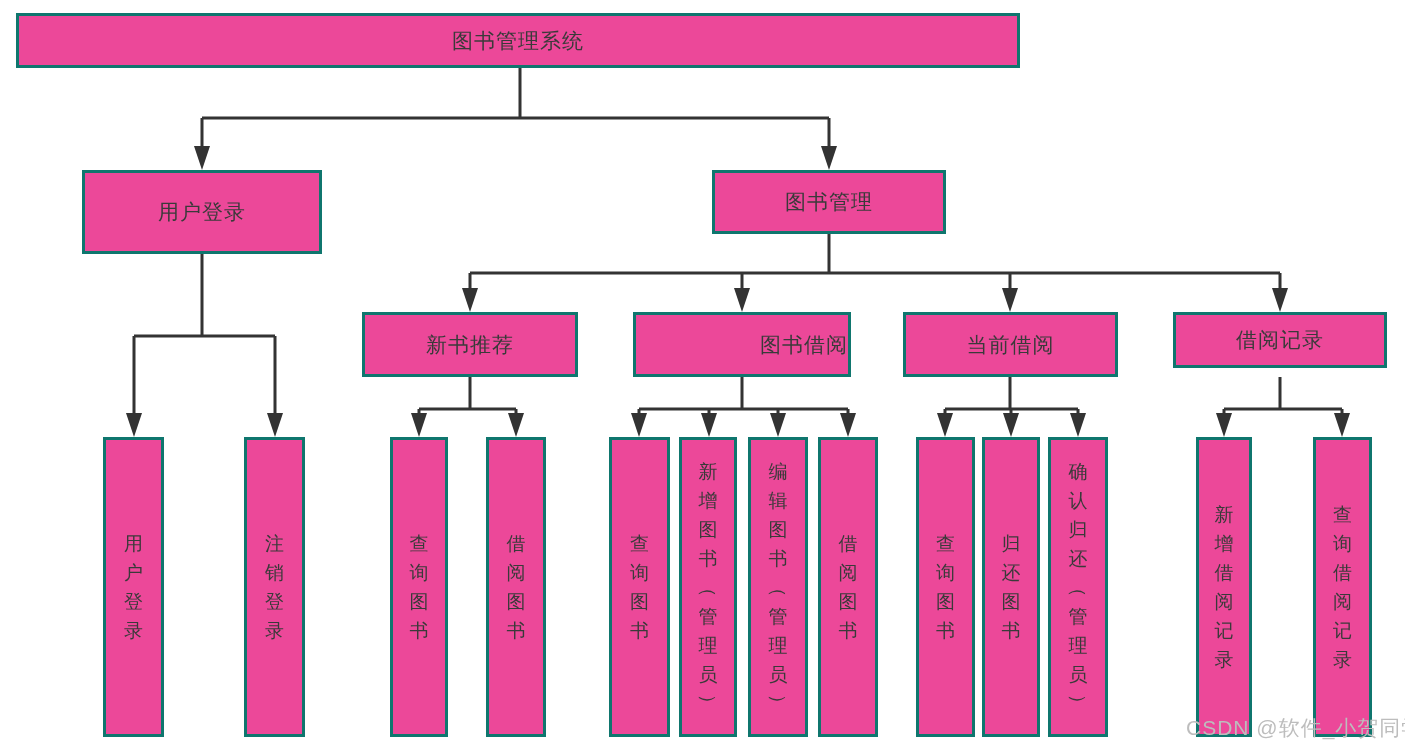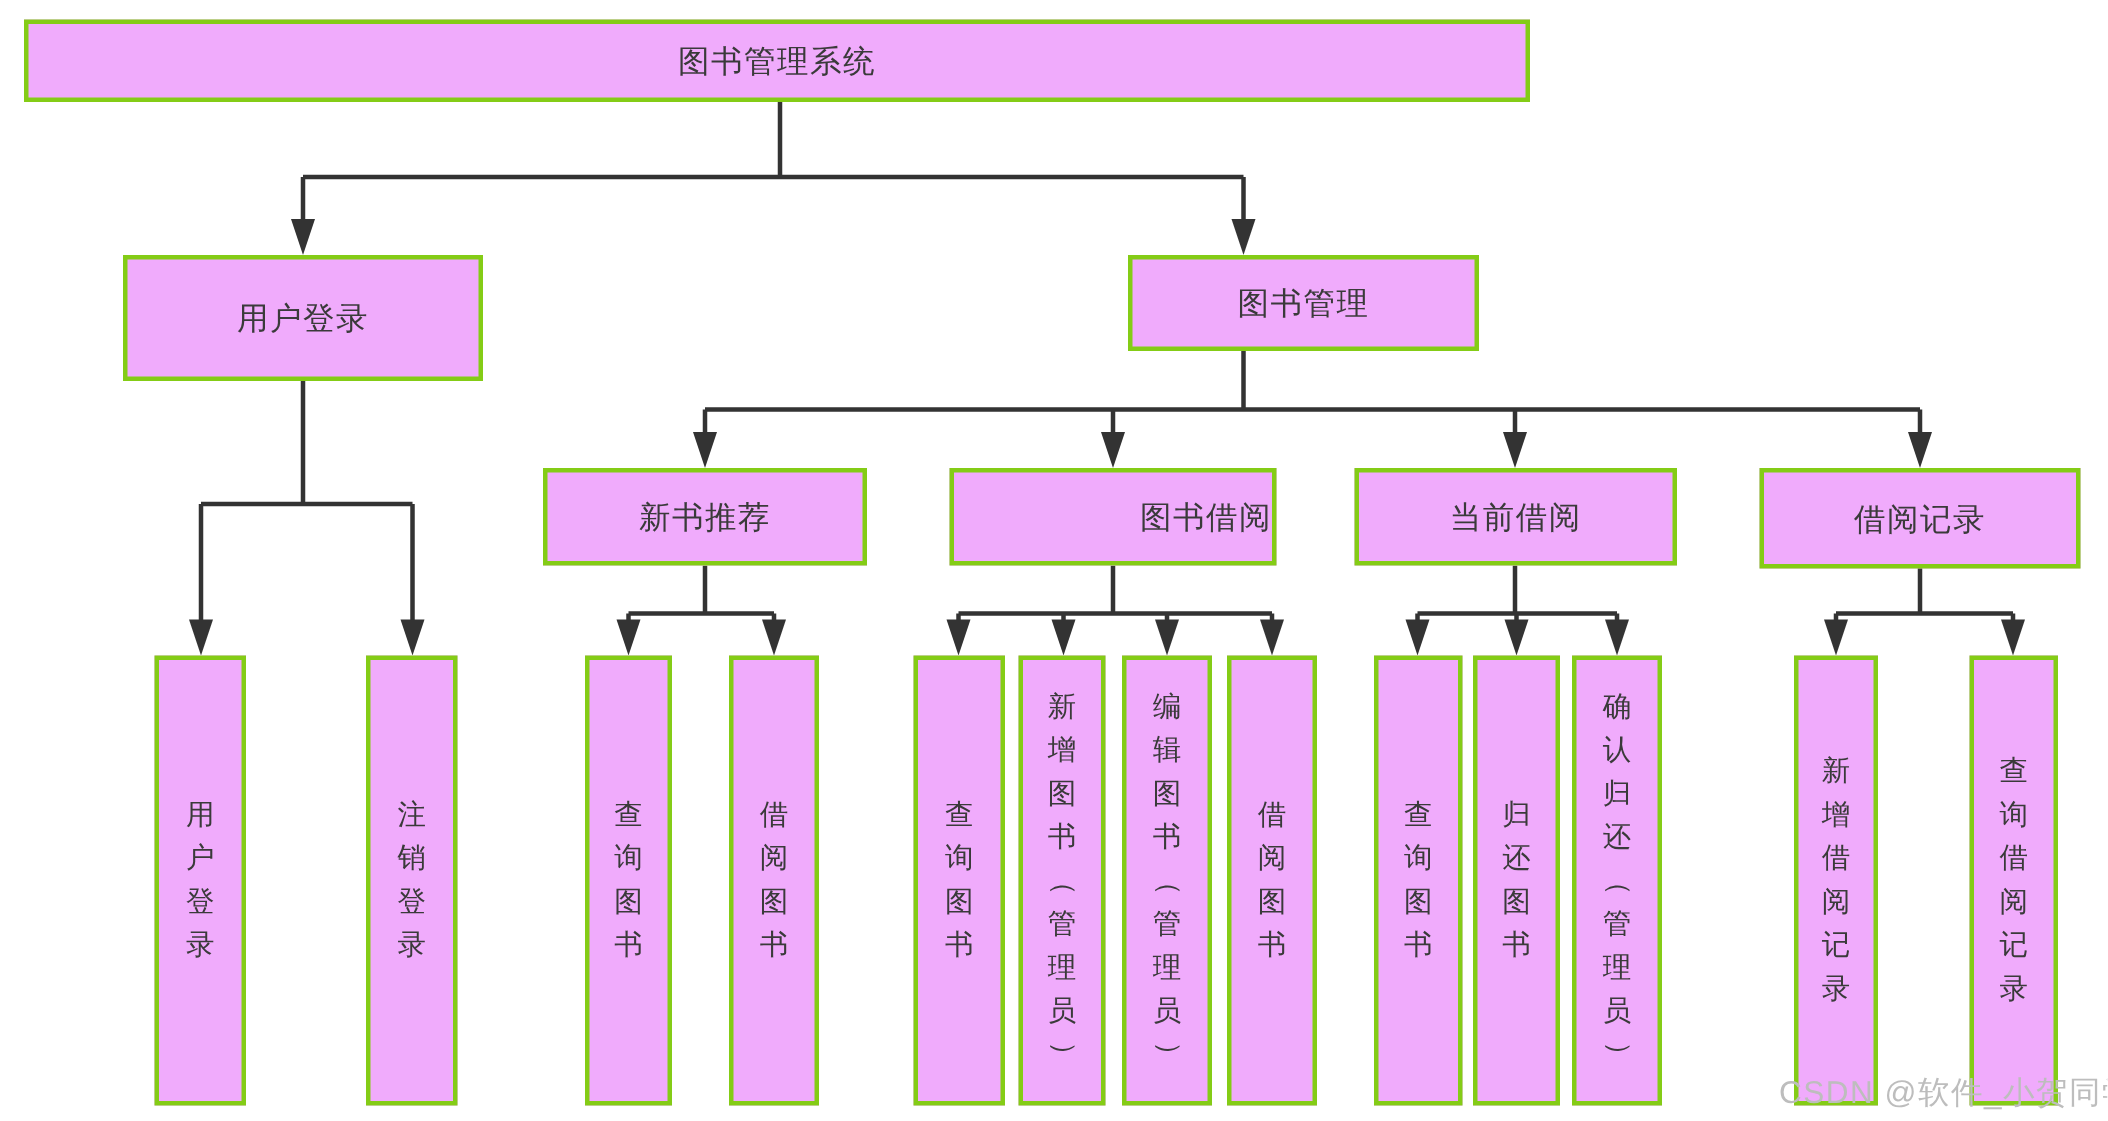"图书管理系统" .node { background: #f0abfc -> #ec4899; border: 3px solid #84cc16 -> 3px solid #0f766e }
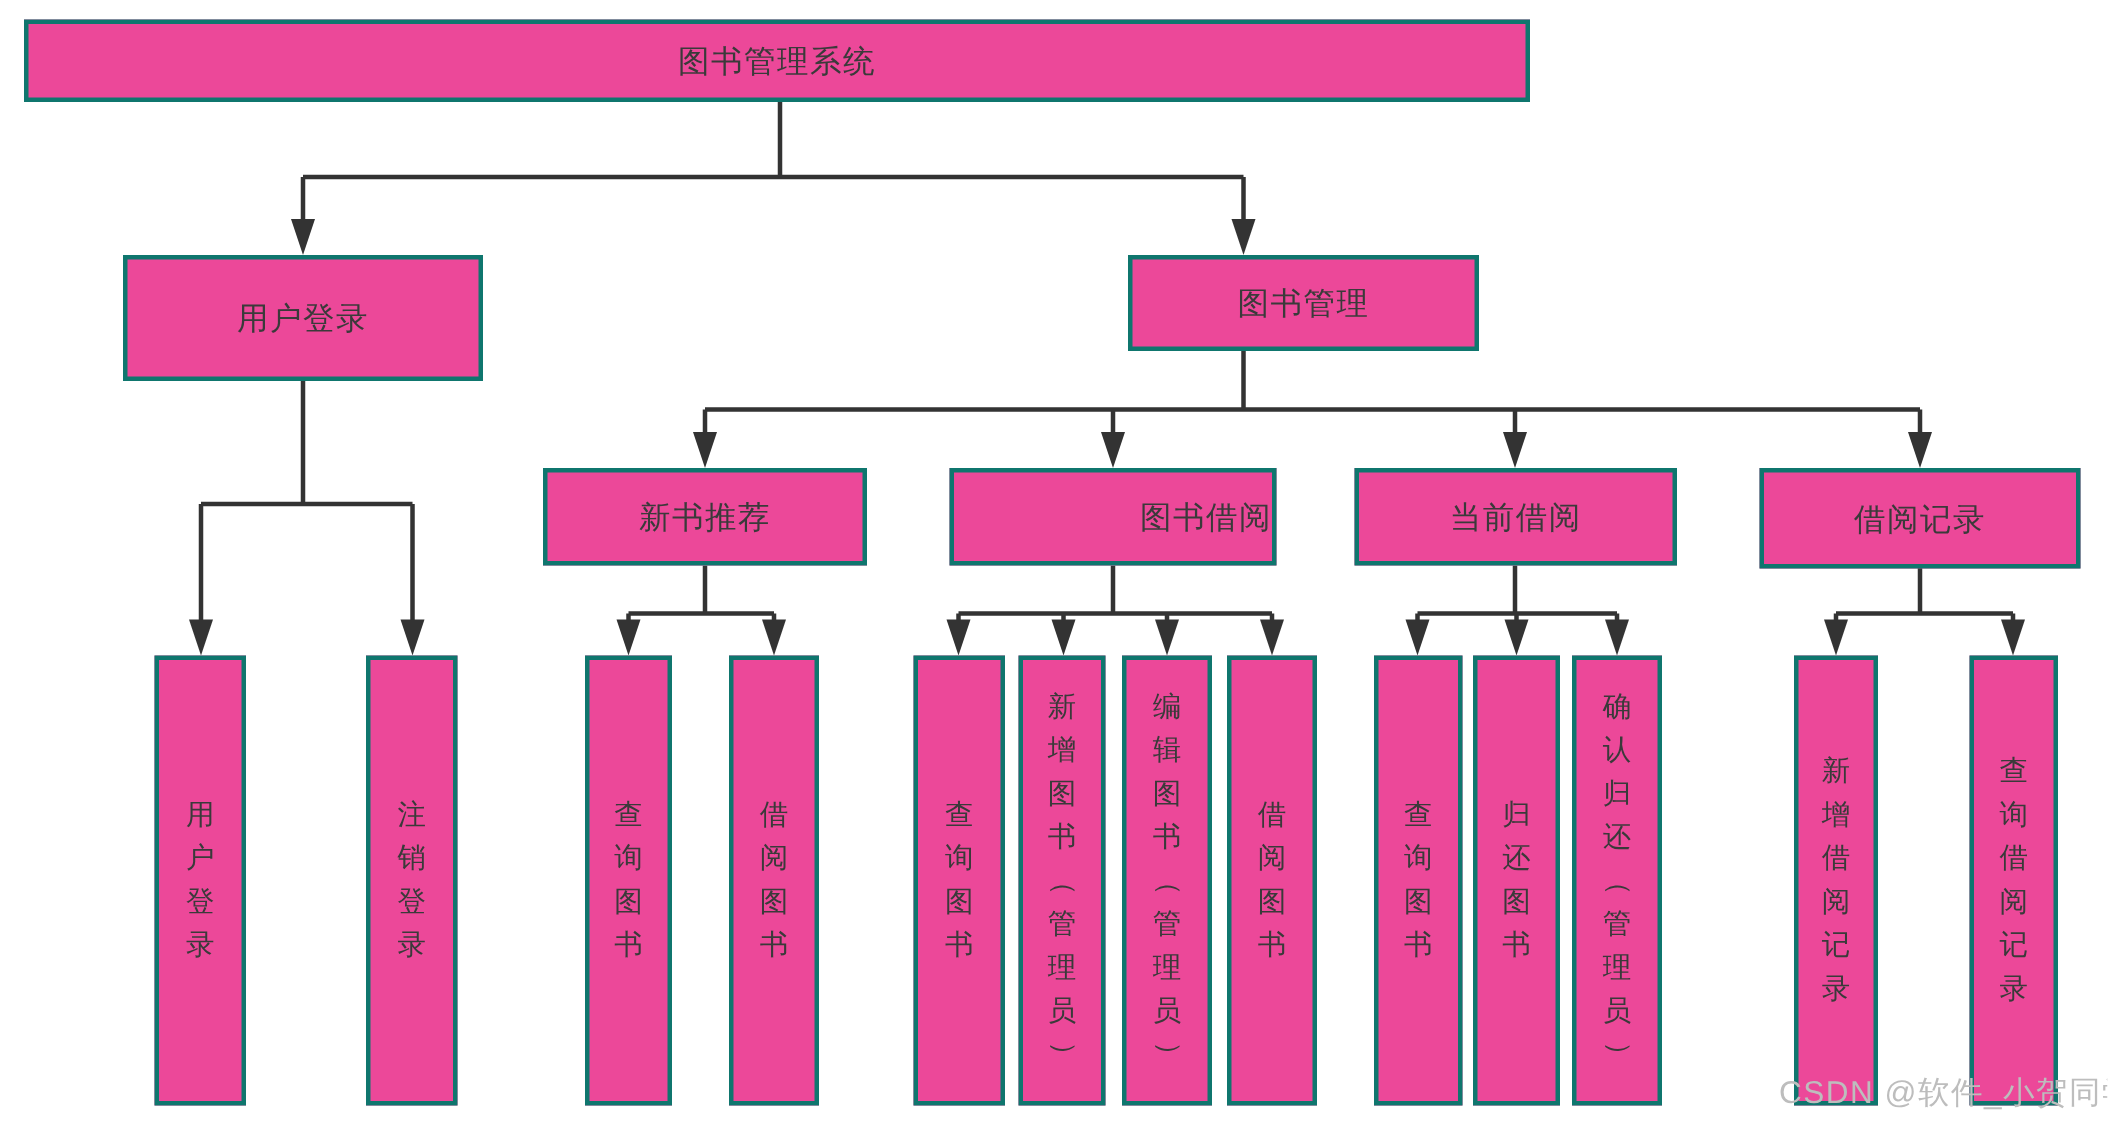"图书管理" div.node { left: 752px -> 712px }
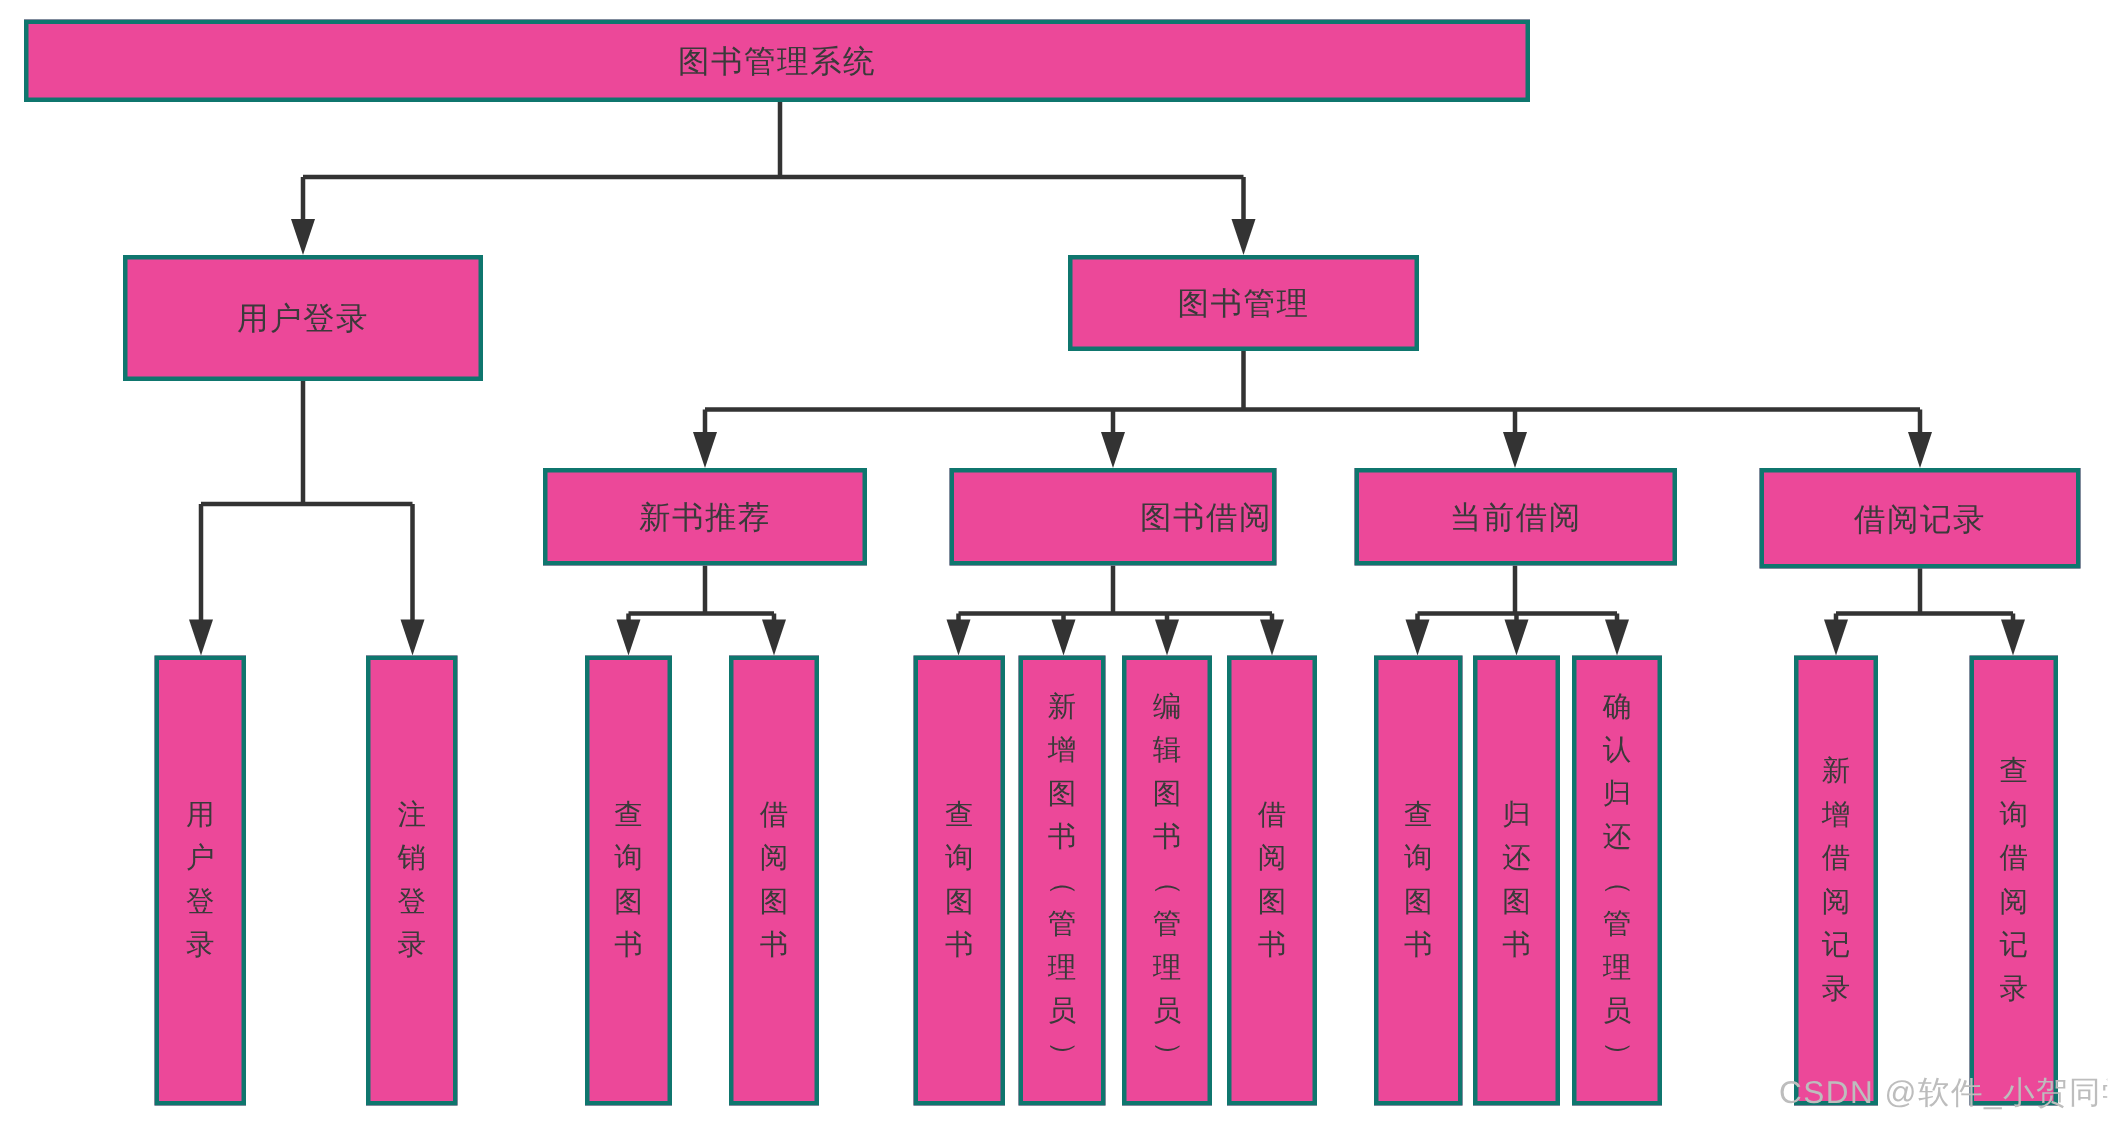"借阅记录" div.node { height: 67px -> 56px }
